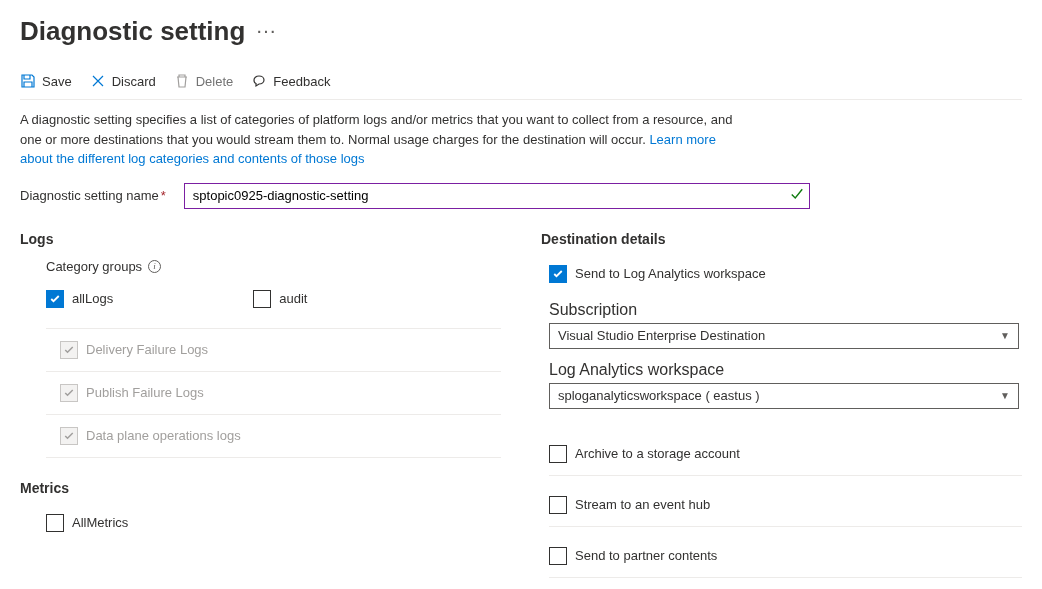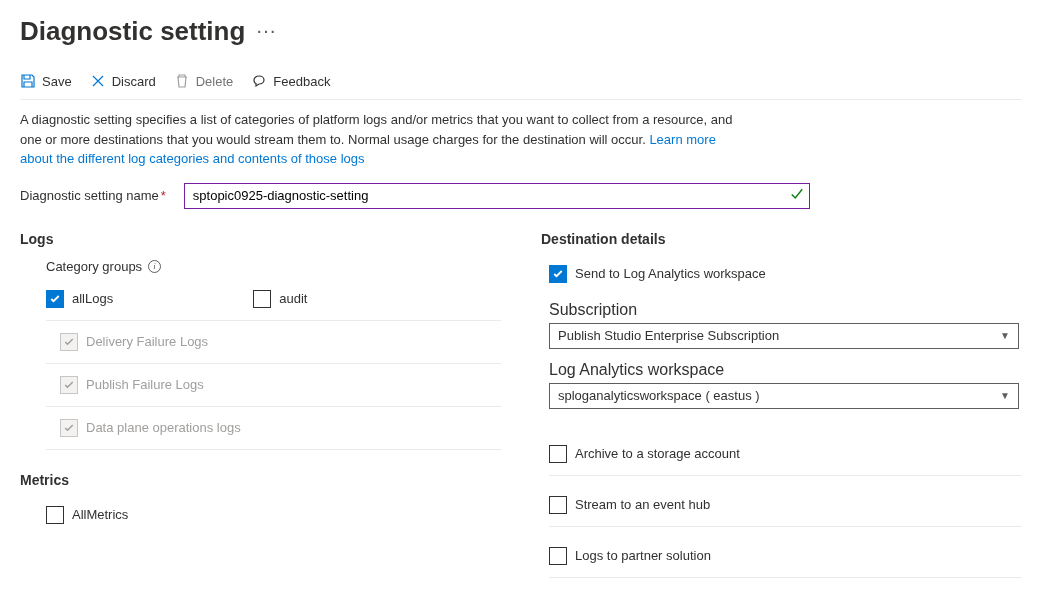"allLogs" .groups-row { margin-bottom: 6px -> 14px }
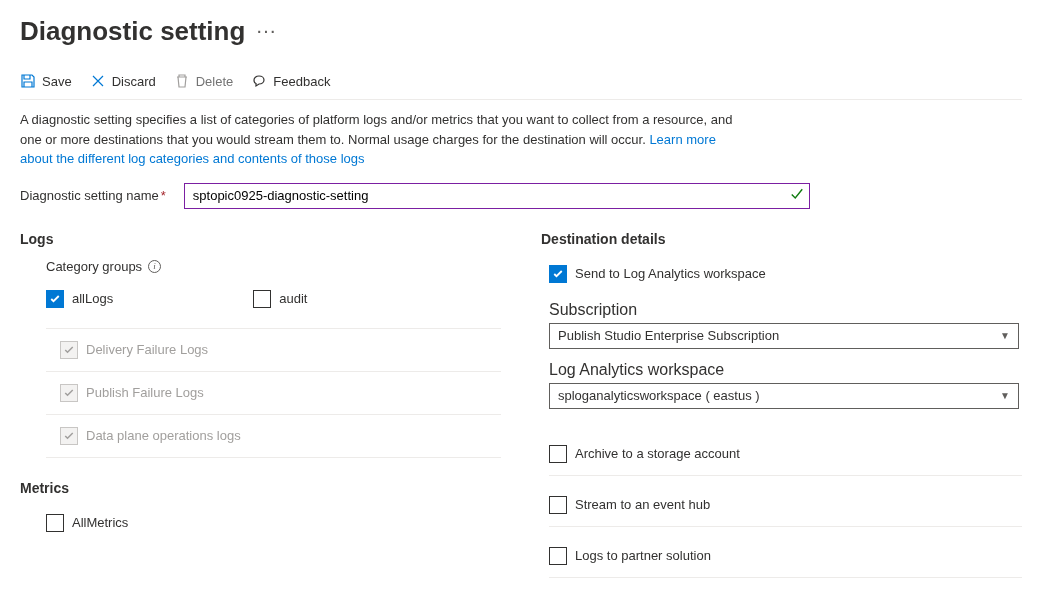"Publish Studio Enterprise Subscription" span { text: Publish Studio Enterprise Subscription -> Visual Studio Enterprise Destination }
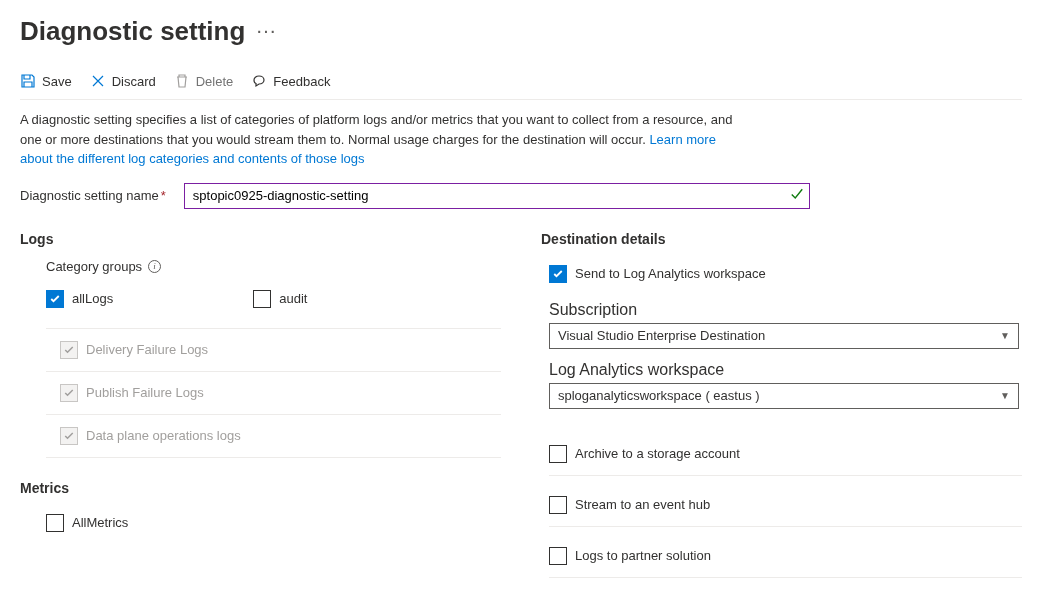"Logs to partner solution" span.cb-label { text: Logs to partner solution -> Send to partner contents }
